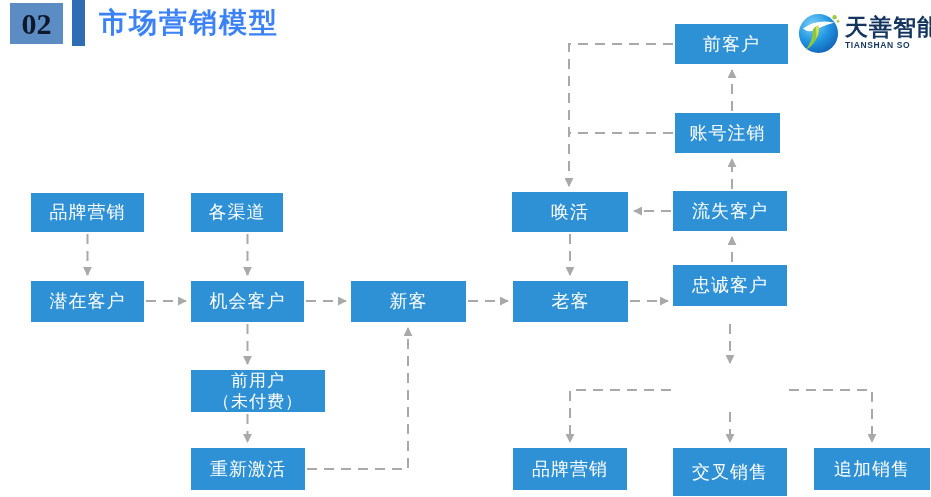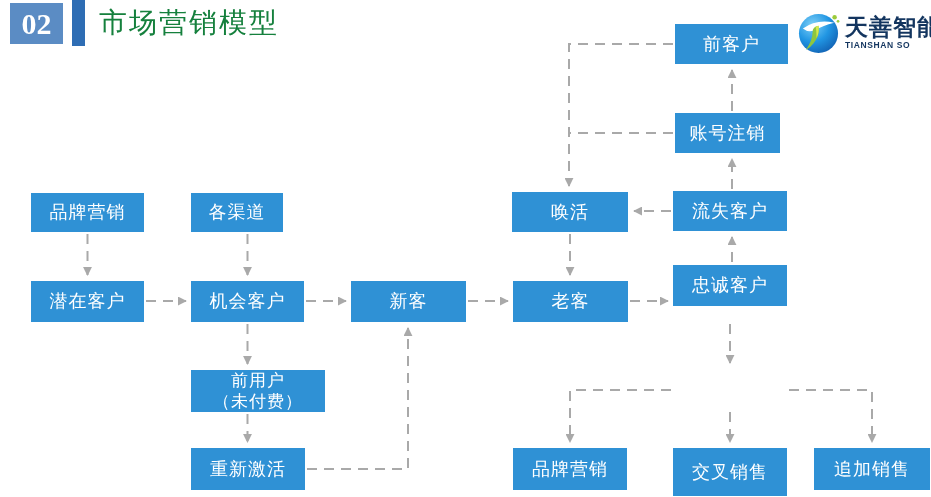"02" .pagenum { color: #ffffff -> #0f172a }
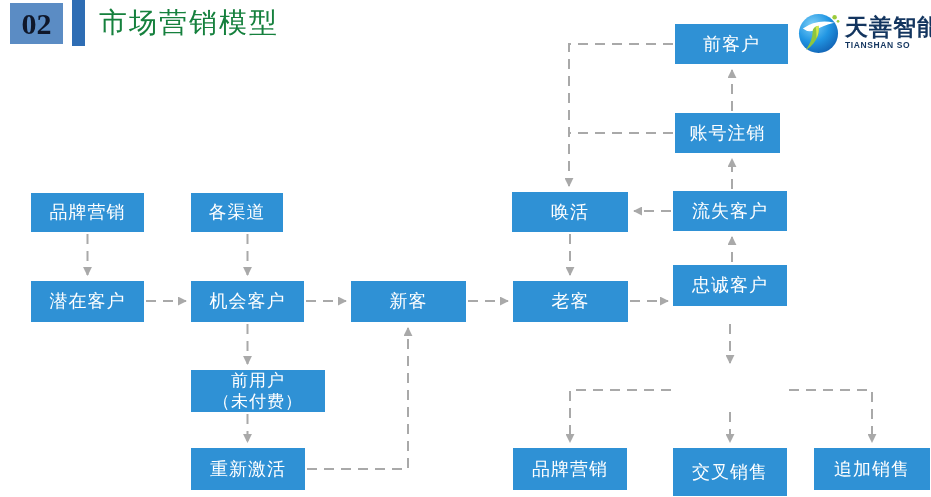"市场营销模型" .page-title { color: #15803d -> #3b82f6; font-weight: normal -> bold }
